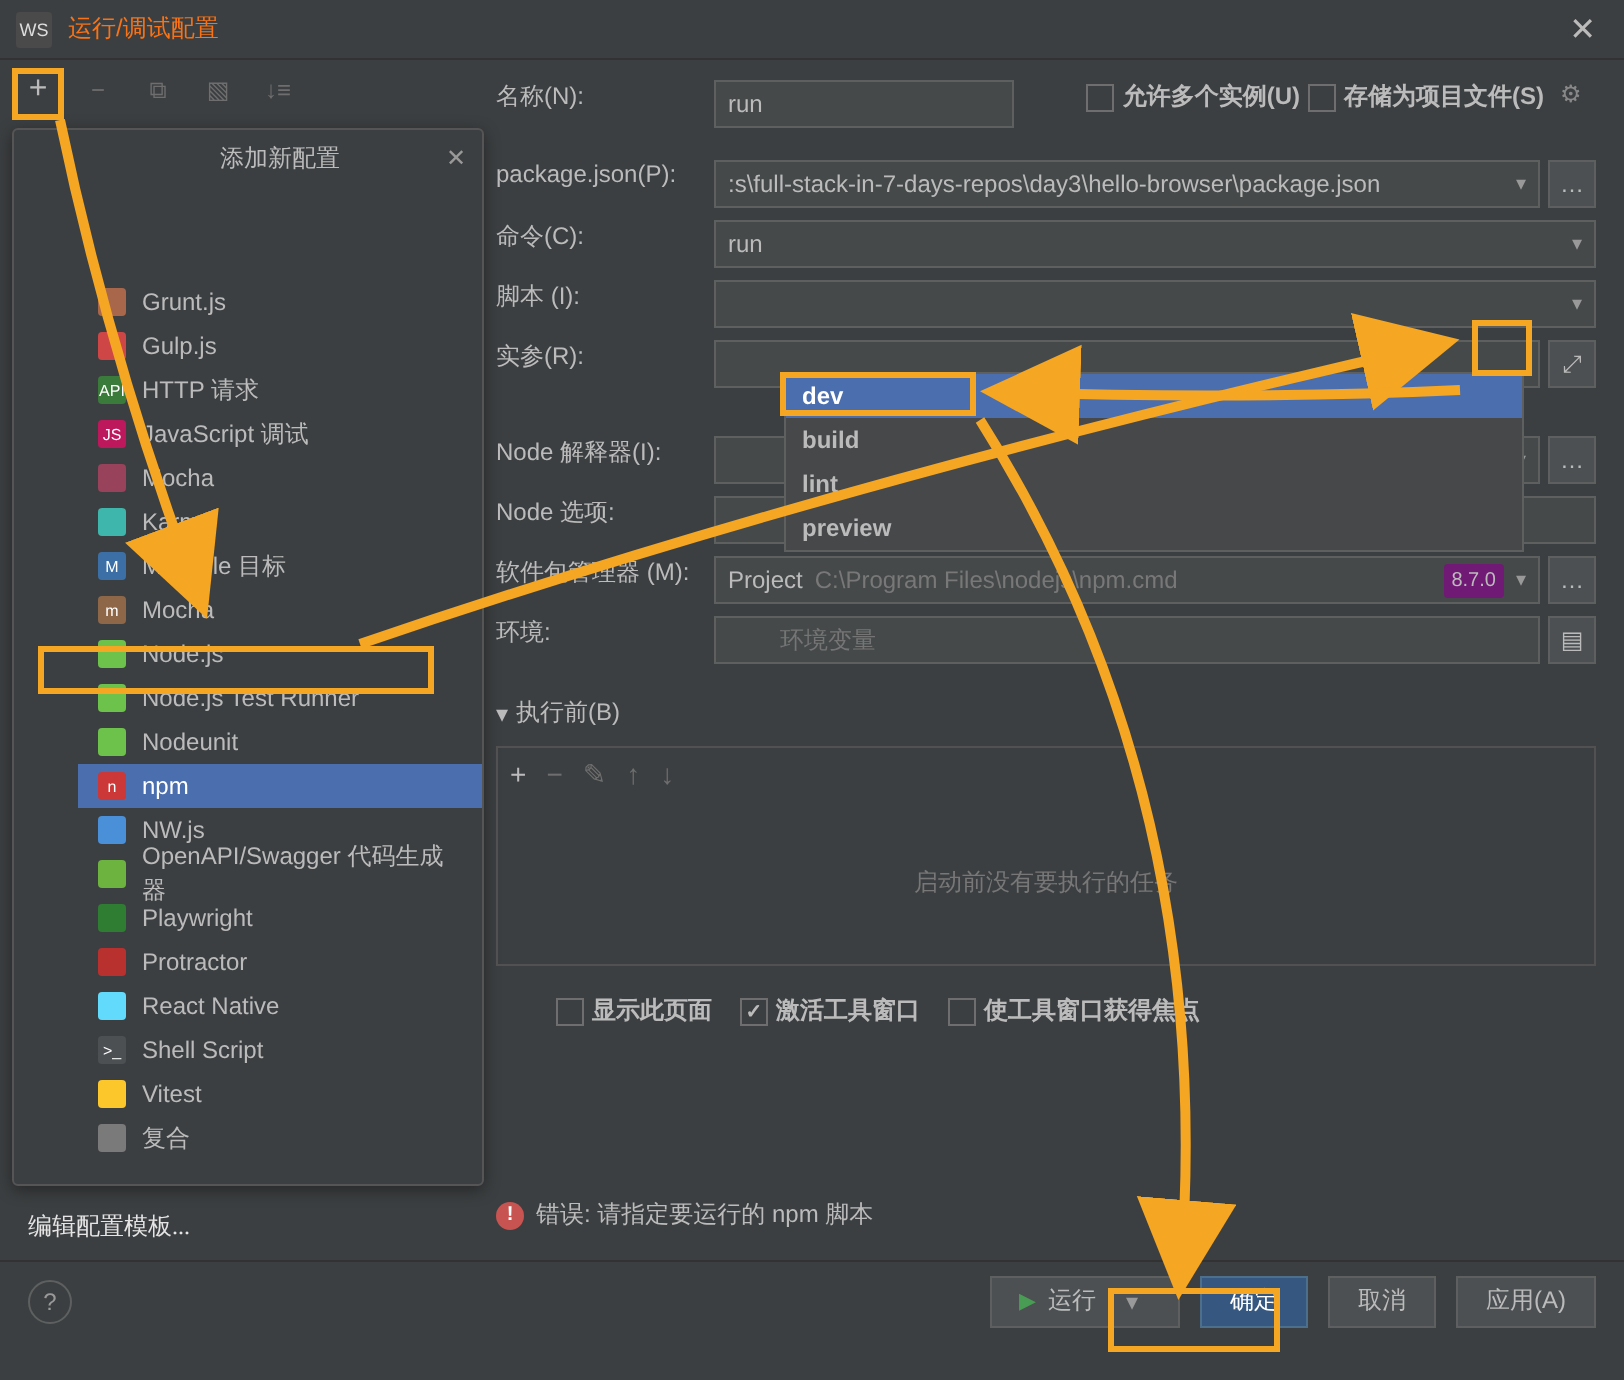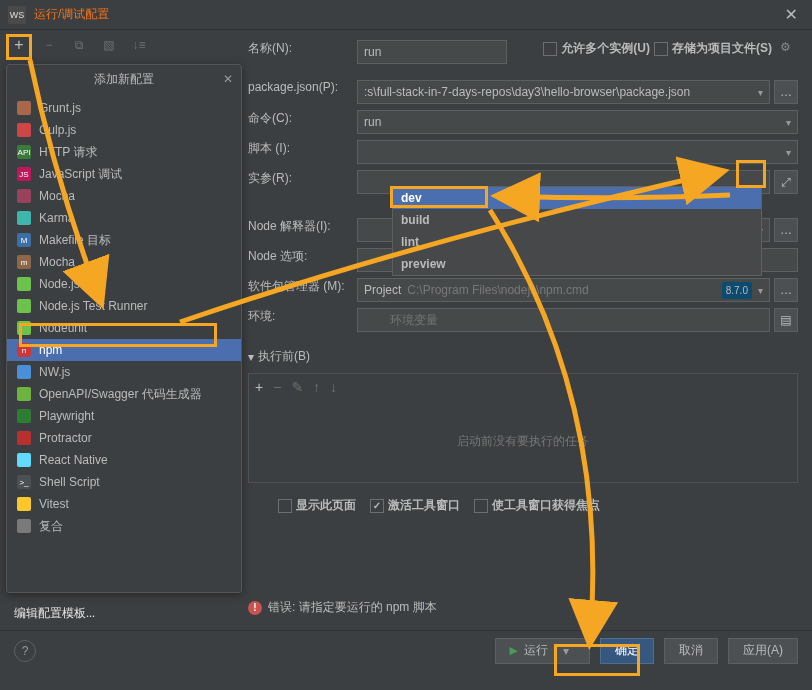"添加新配置" .add-panel { padding-left: none -> 32px }
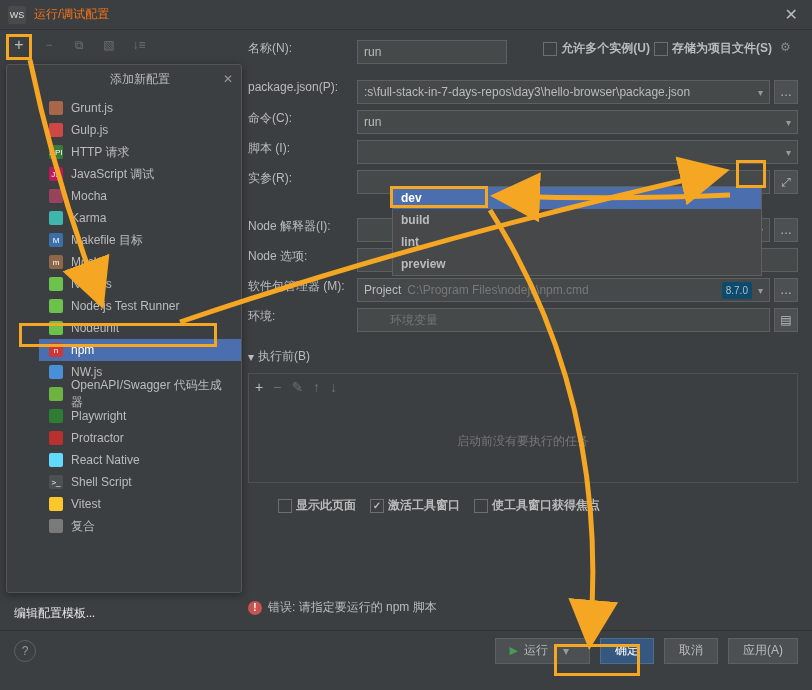"Grunt.js" .add-list { margin-top: none -> 43px }
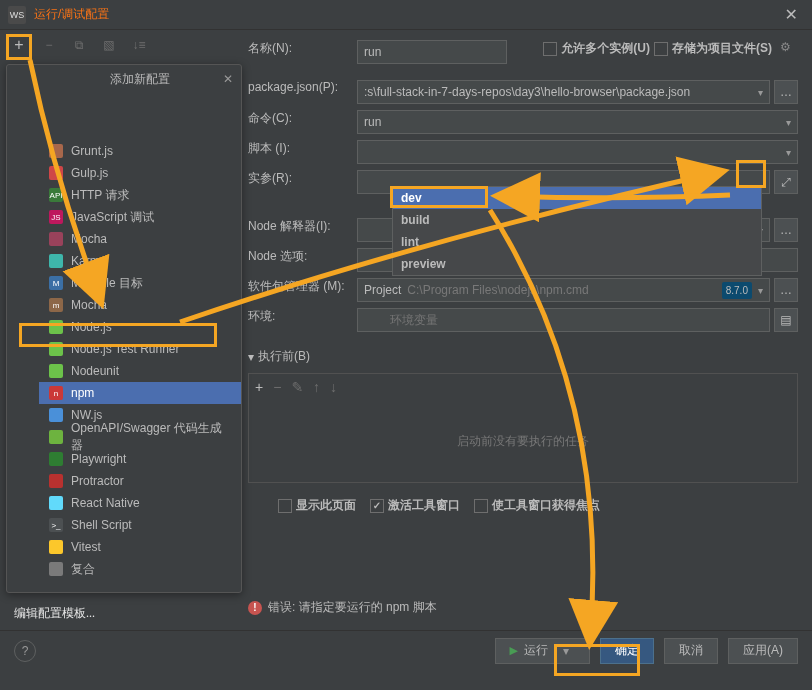"8.7.0" .version-badge { background: #0c4a6e -> #701a75 }
